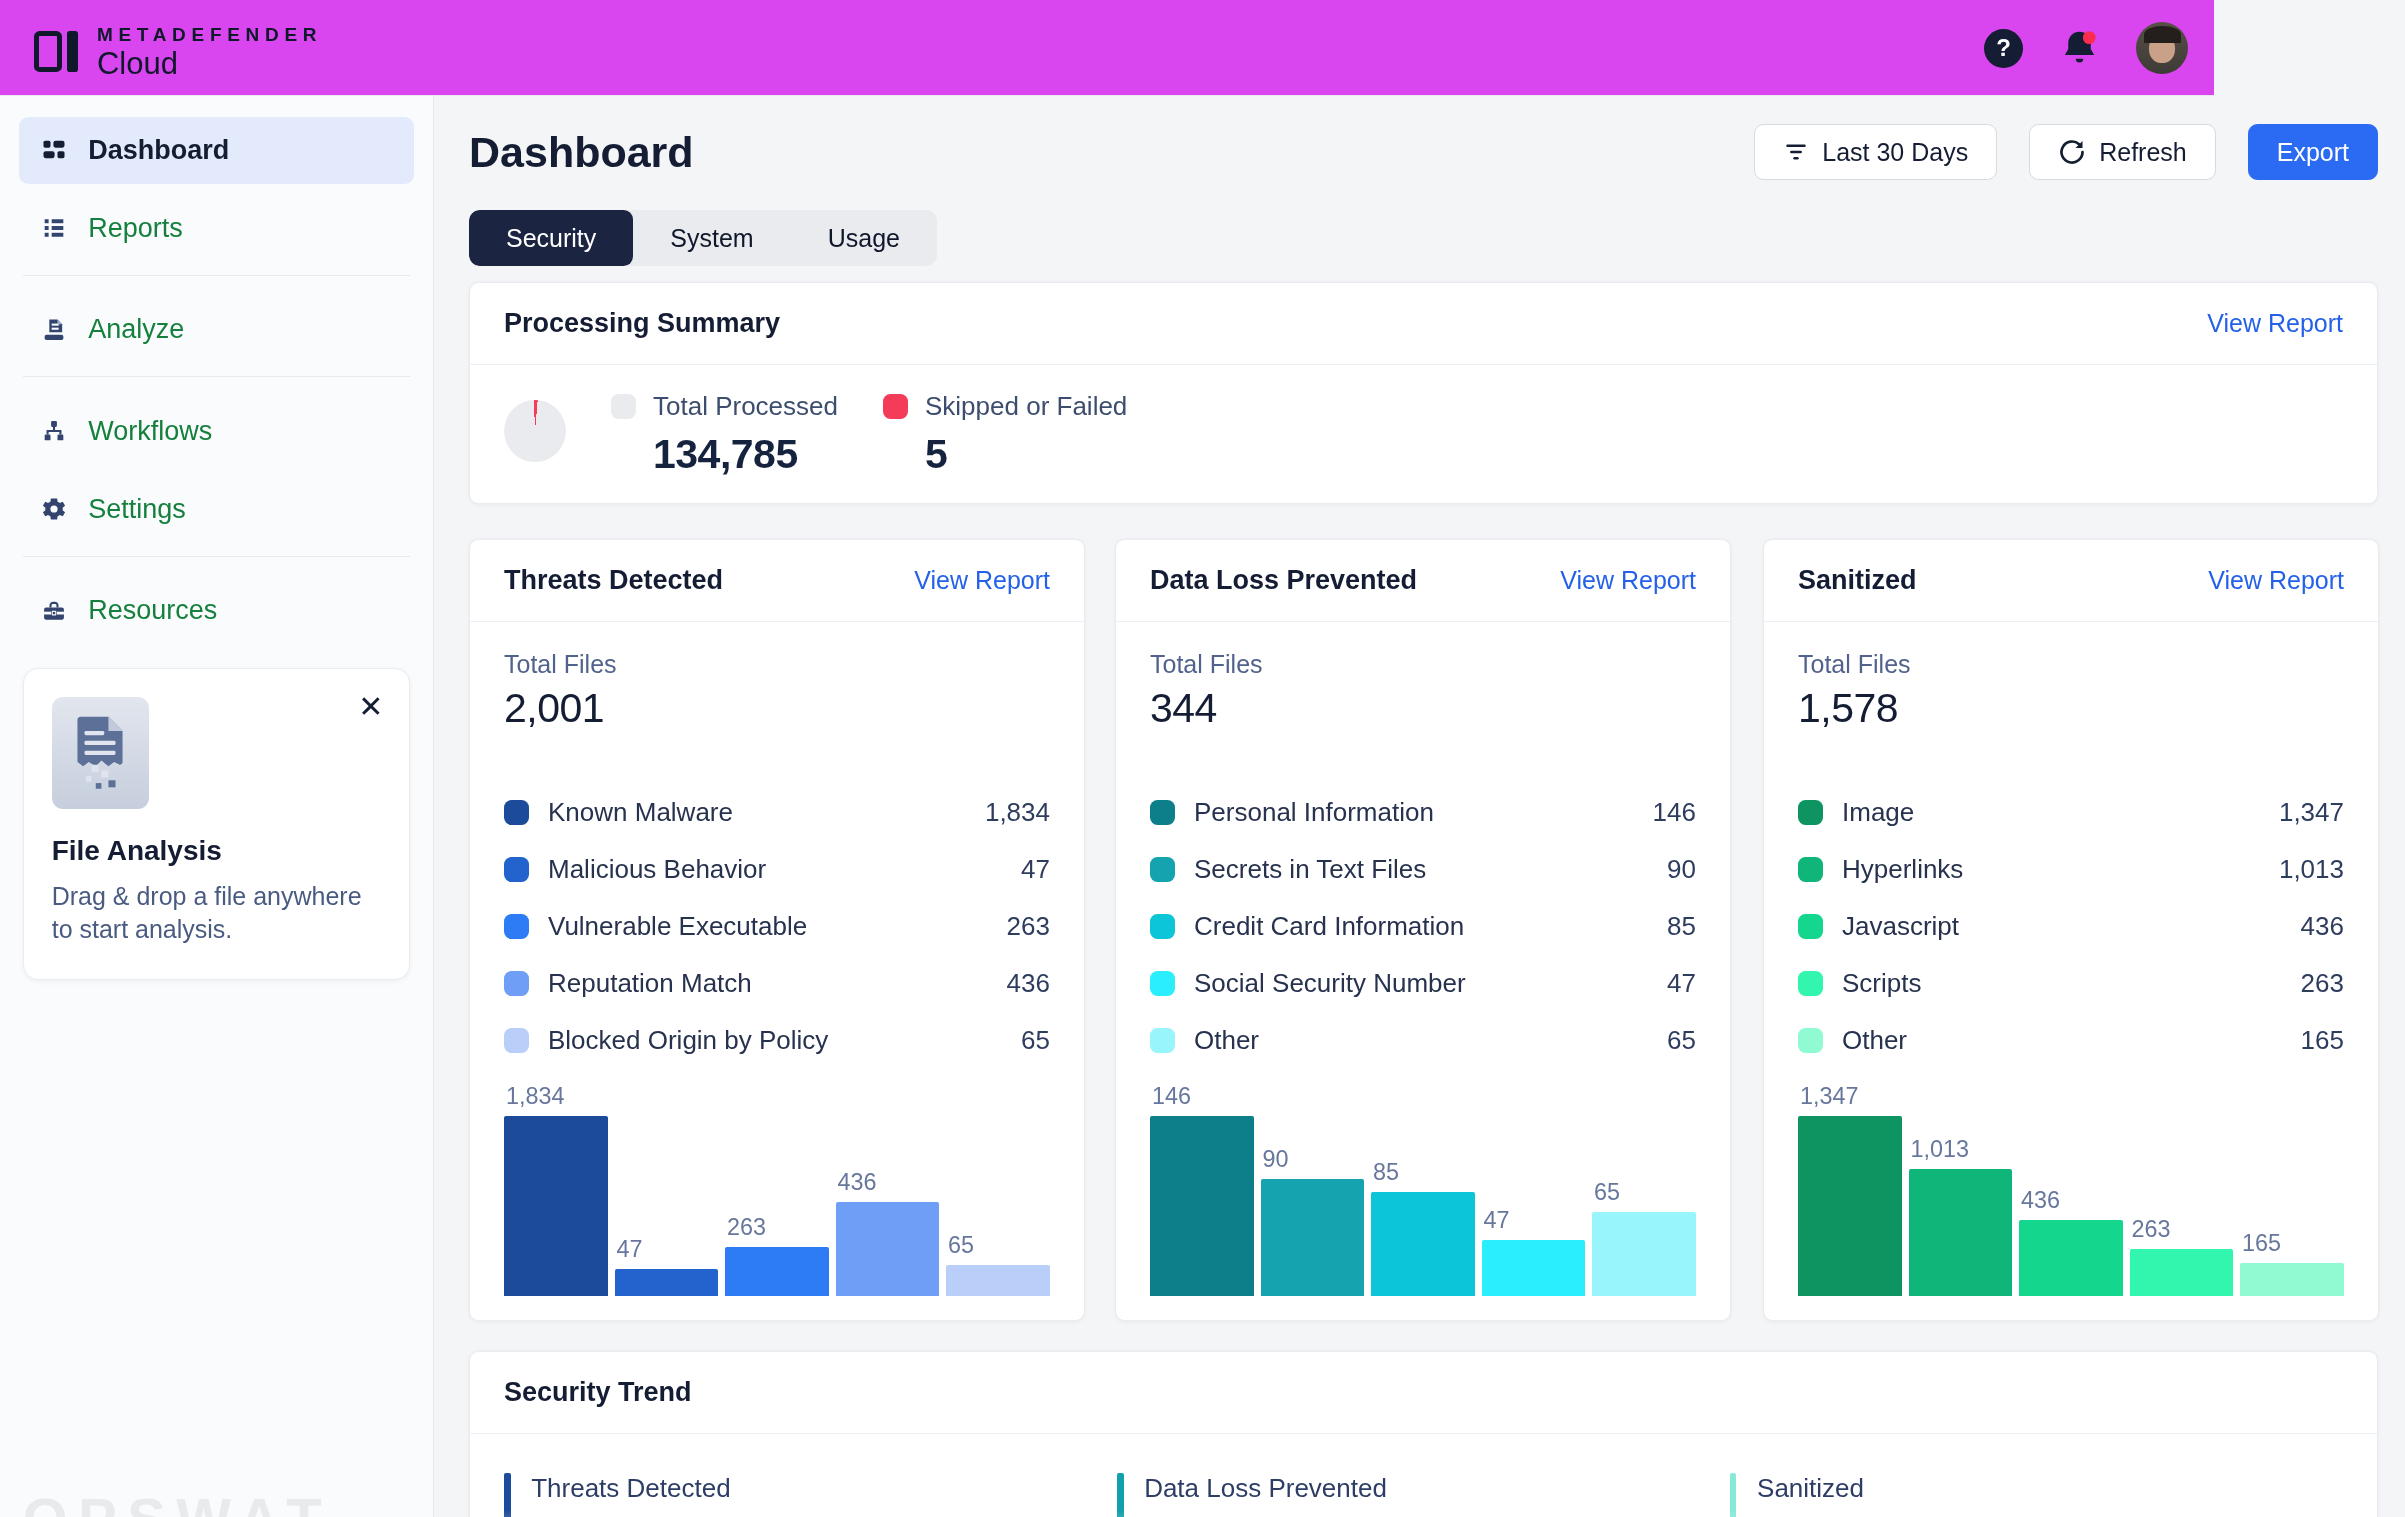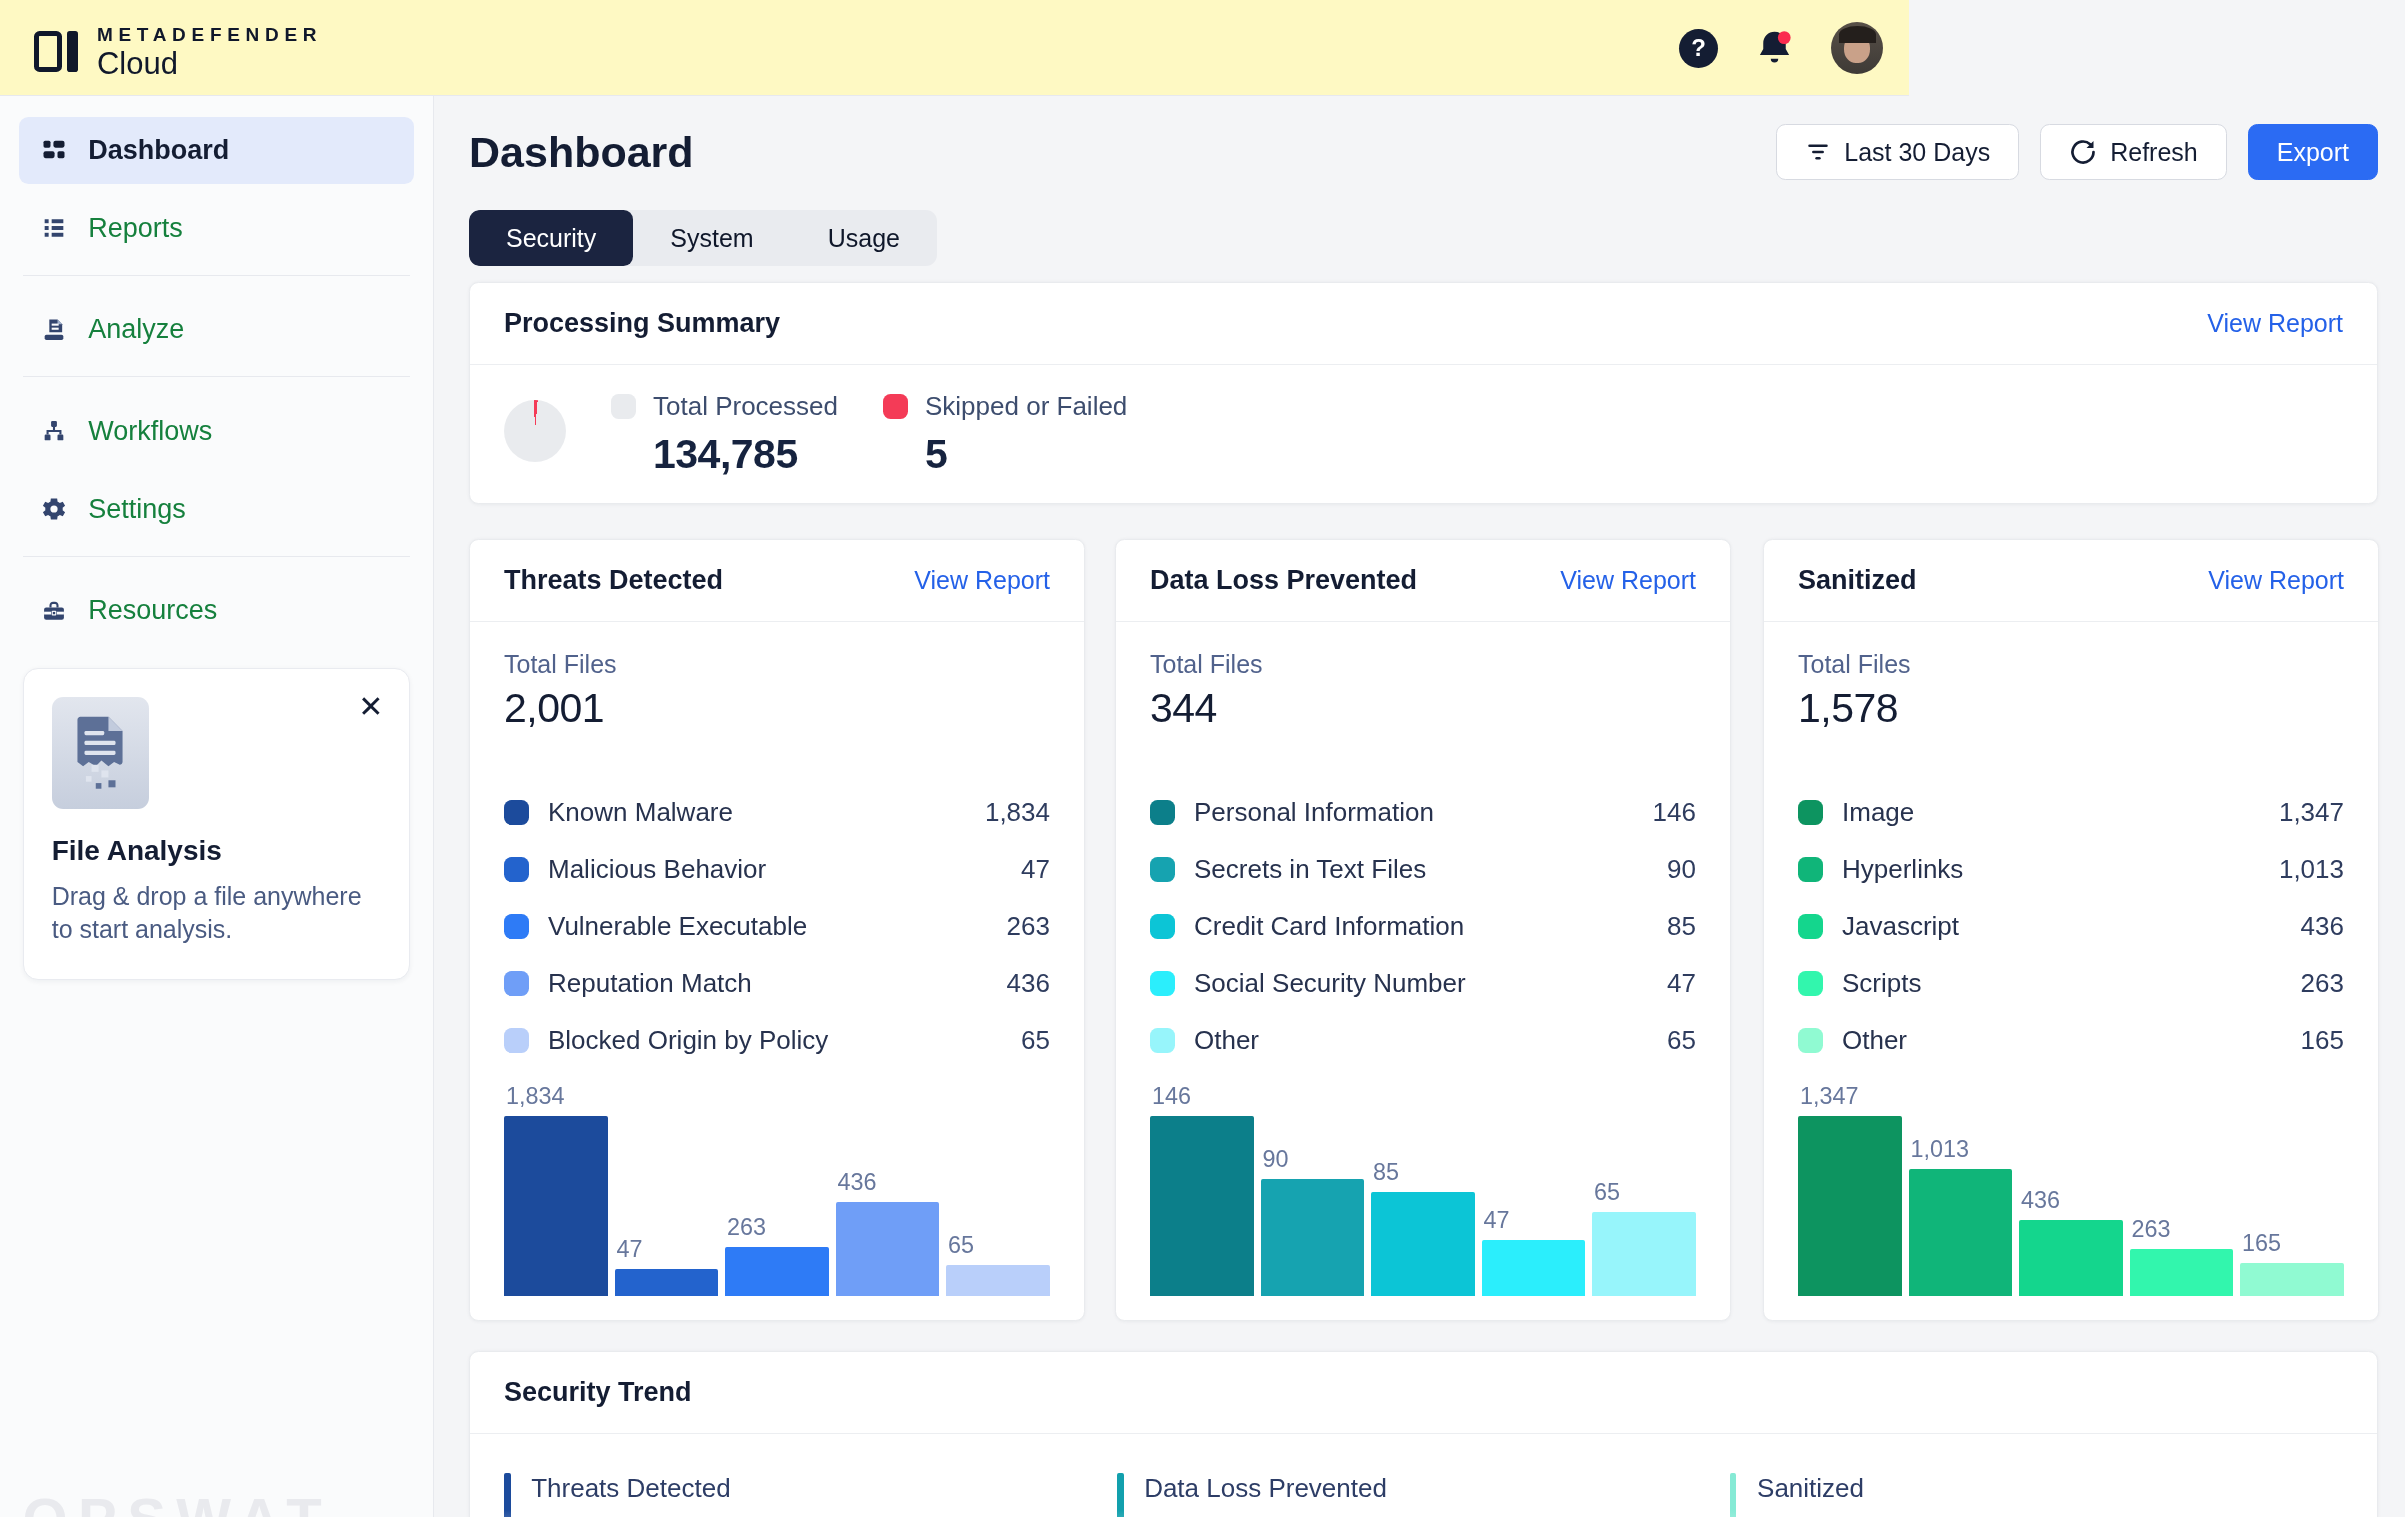"METADEFENDER" .topbar { background: #fef9c3 -> #d946ef; width: 1909px -> 2214px }
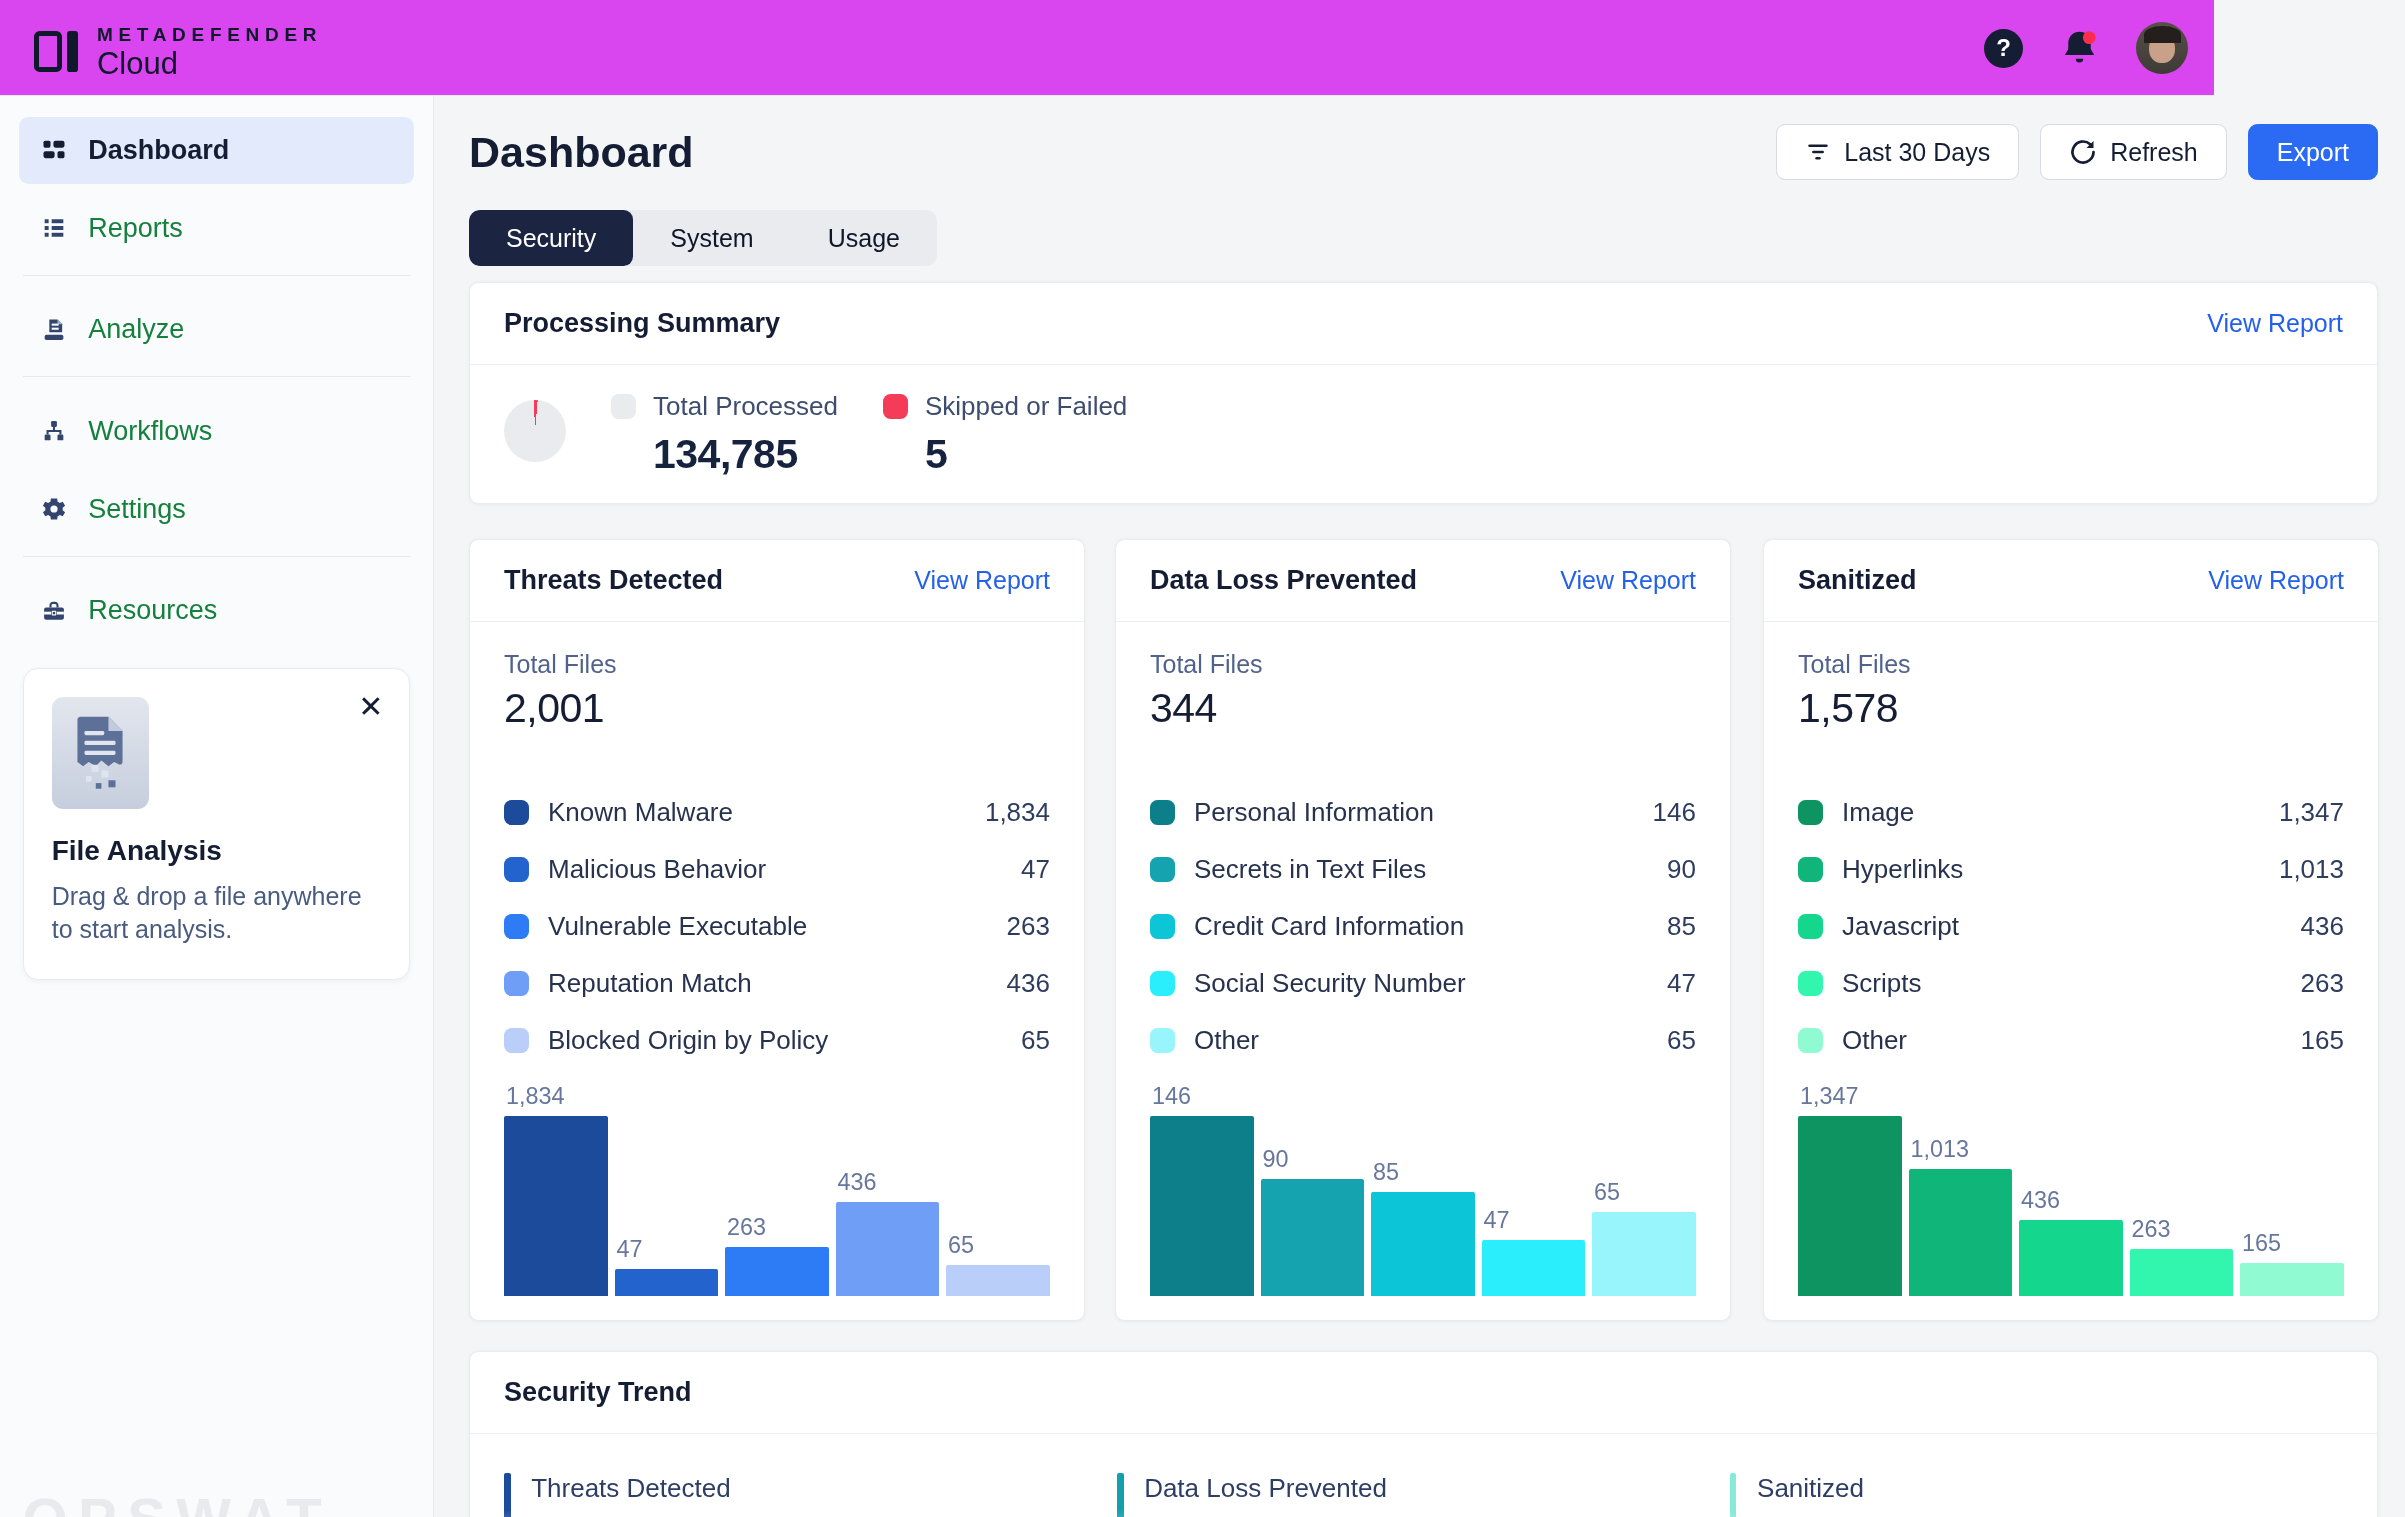"Last 30 Days" .head-actions { gap: 21px -> 32px }
